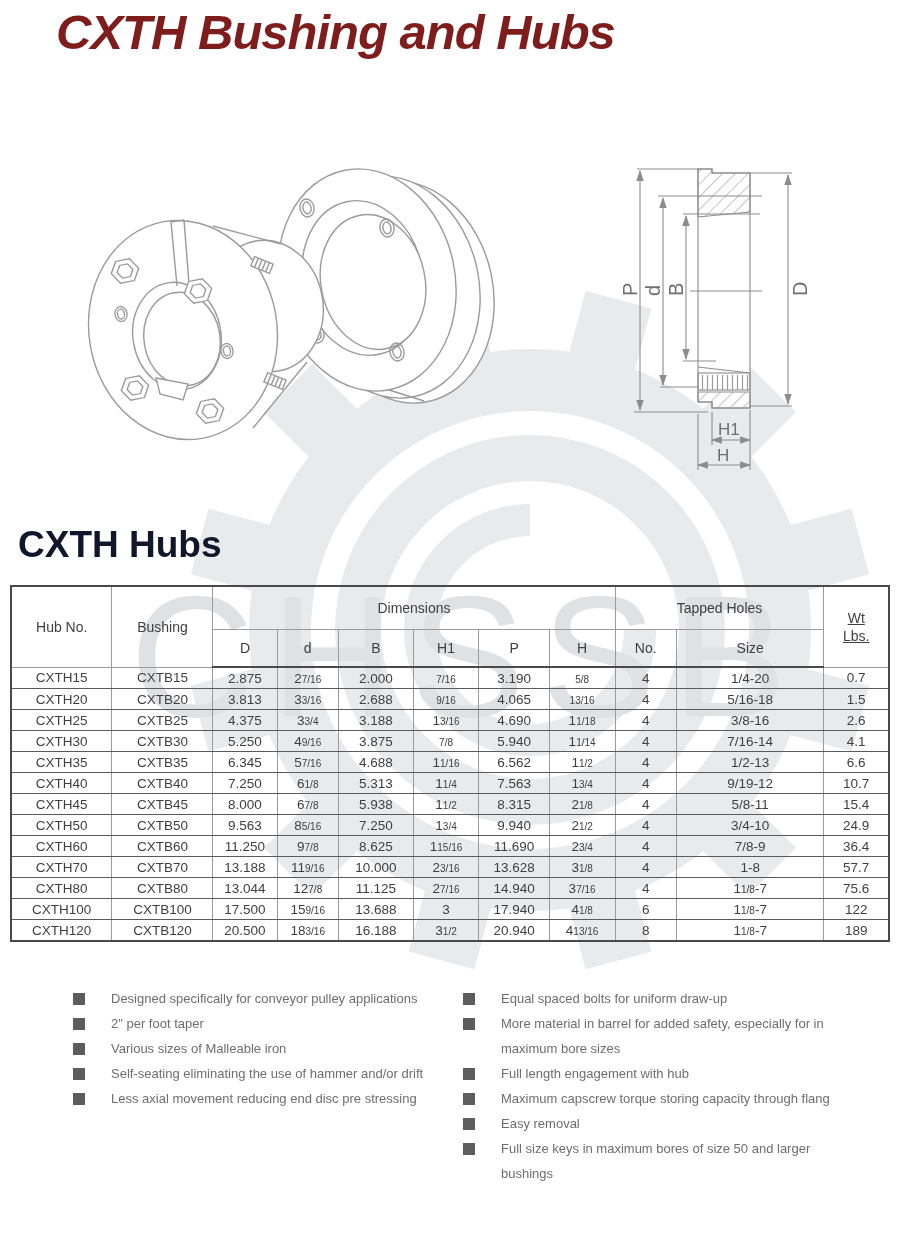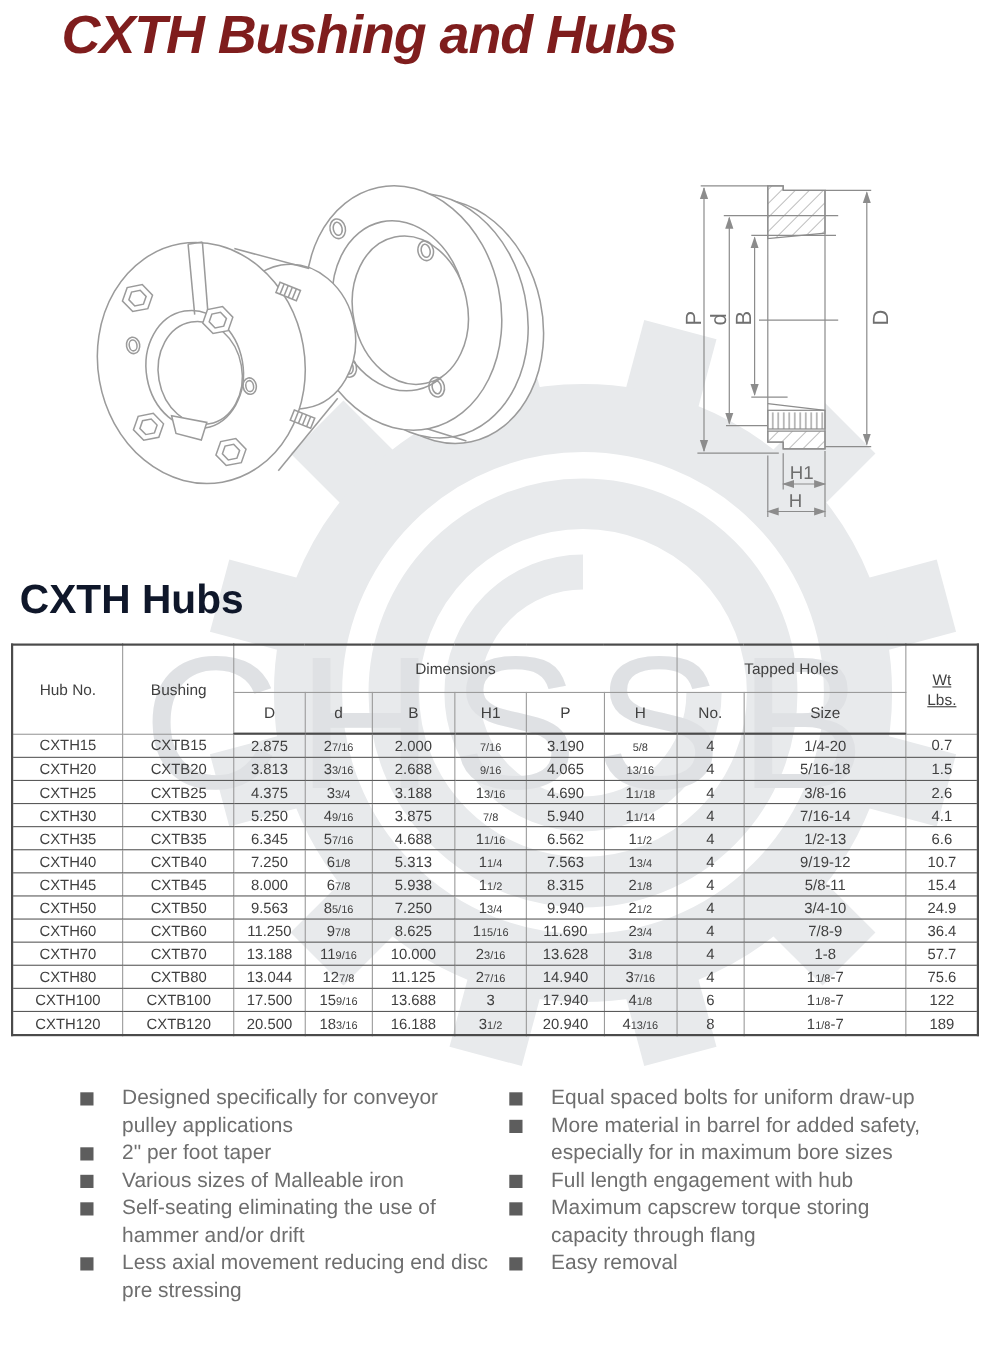"Designed specifically for conveyor" .features li { font-size: 19px -> 13px }
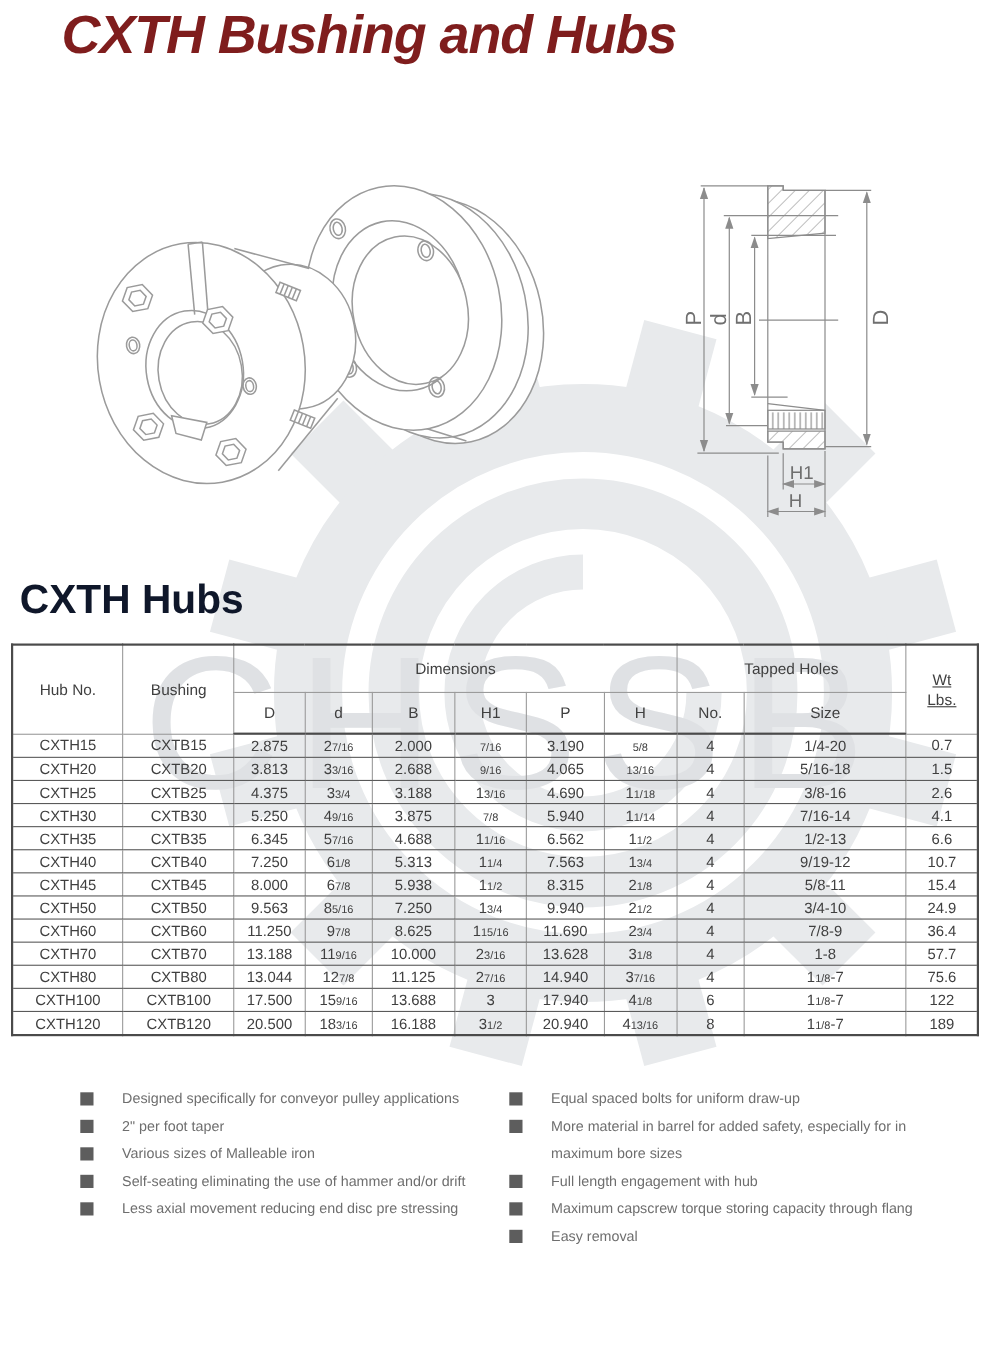"Full size keys in maximum" li { html: none -> <li>Full size keys in maximum bores of size 50 and larger bushings</li> }
